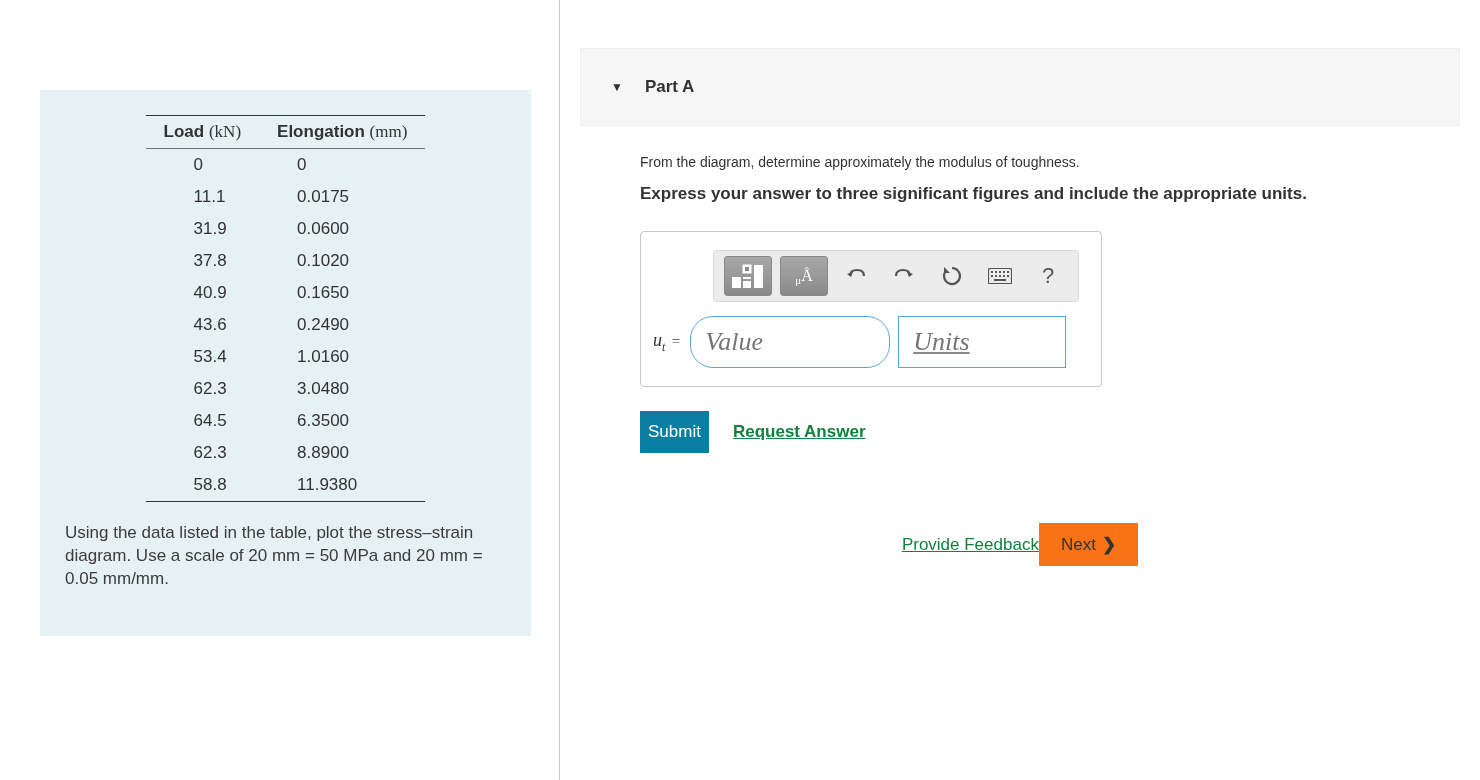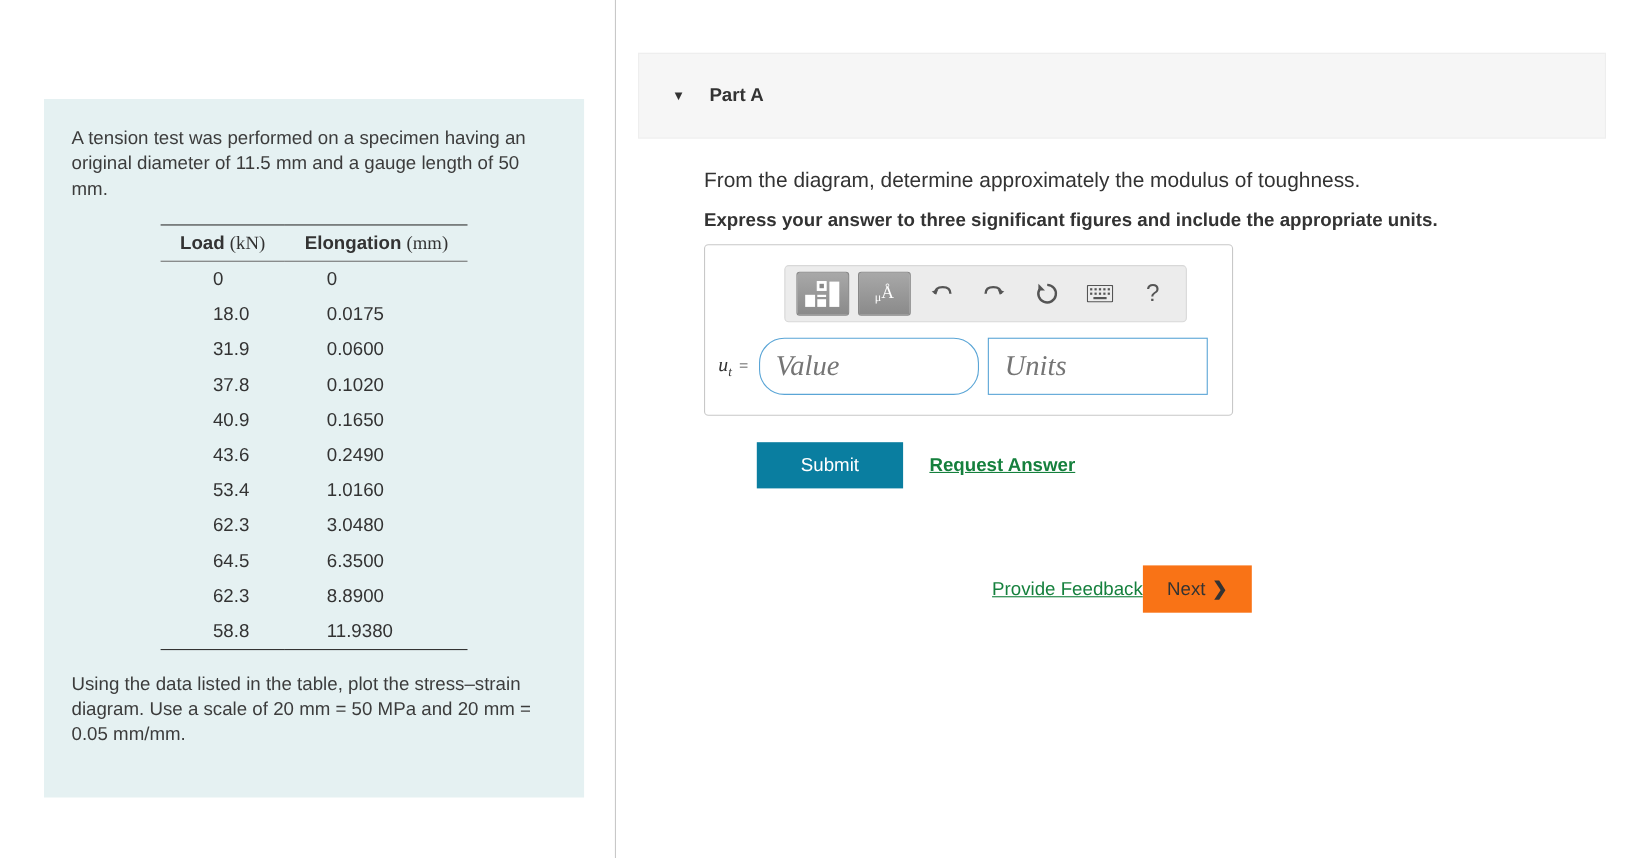"A tension test was performed" p.problem-text { html: <p>A tension test was performed on a specimen having an original diameter of 11.5 mm and a gauge length of 50 mm.</p> -> none }
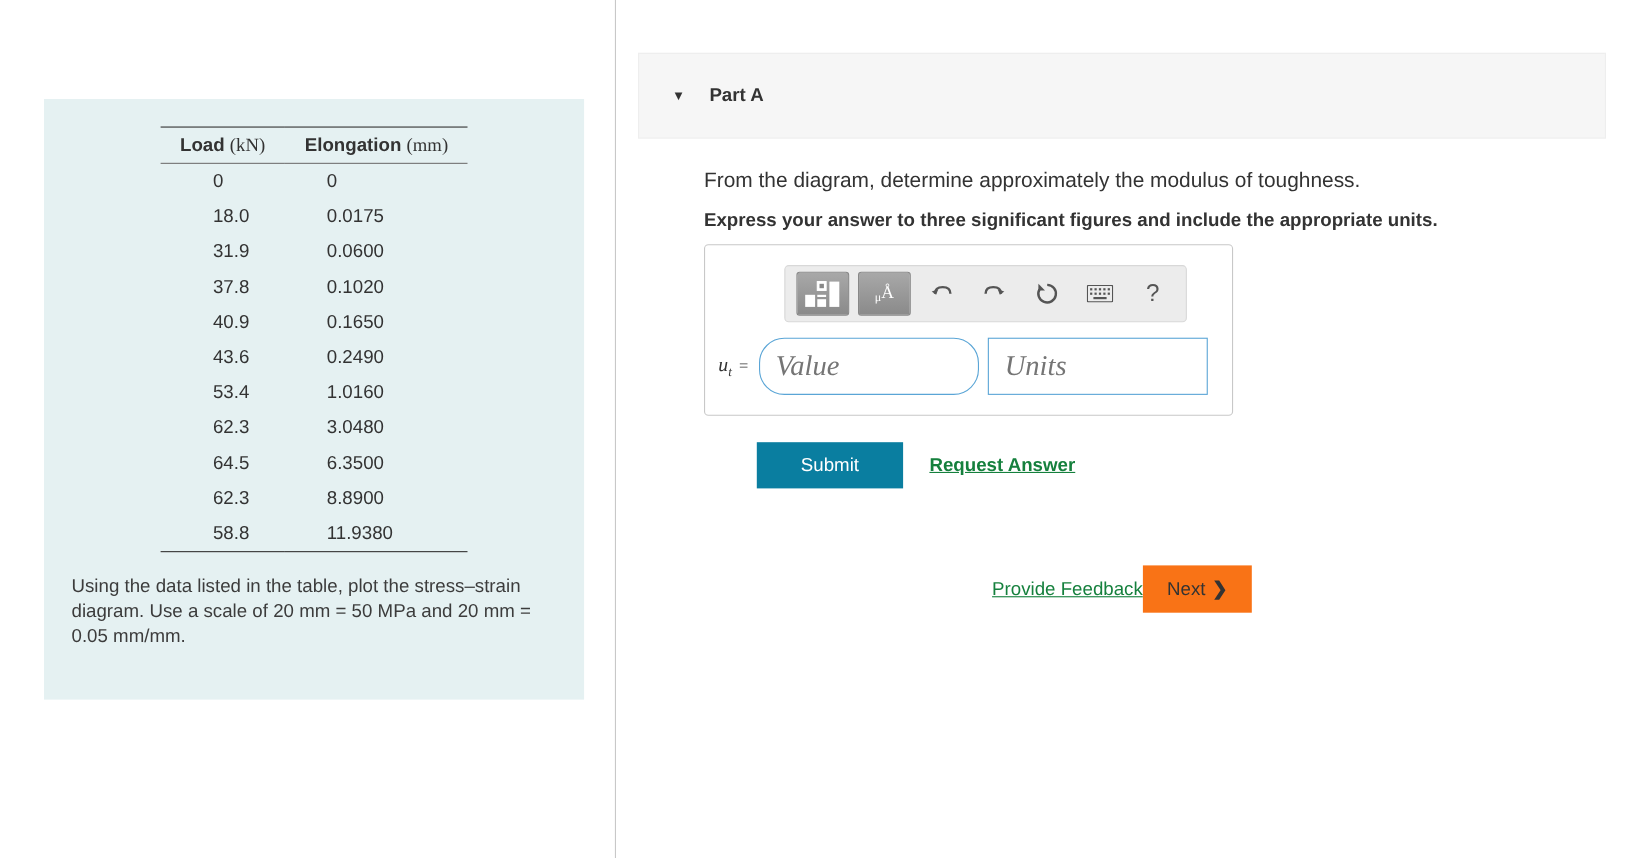"From the diagram, determine" .question-text { font-size: 19px -> 14px }
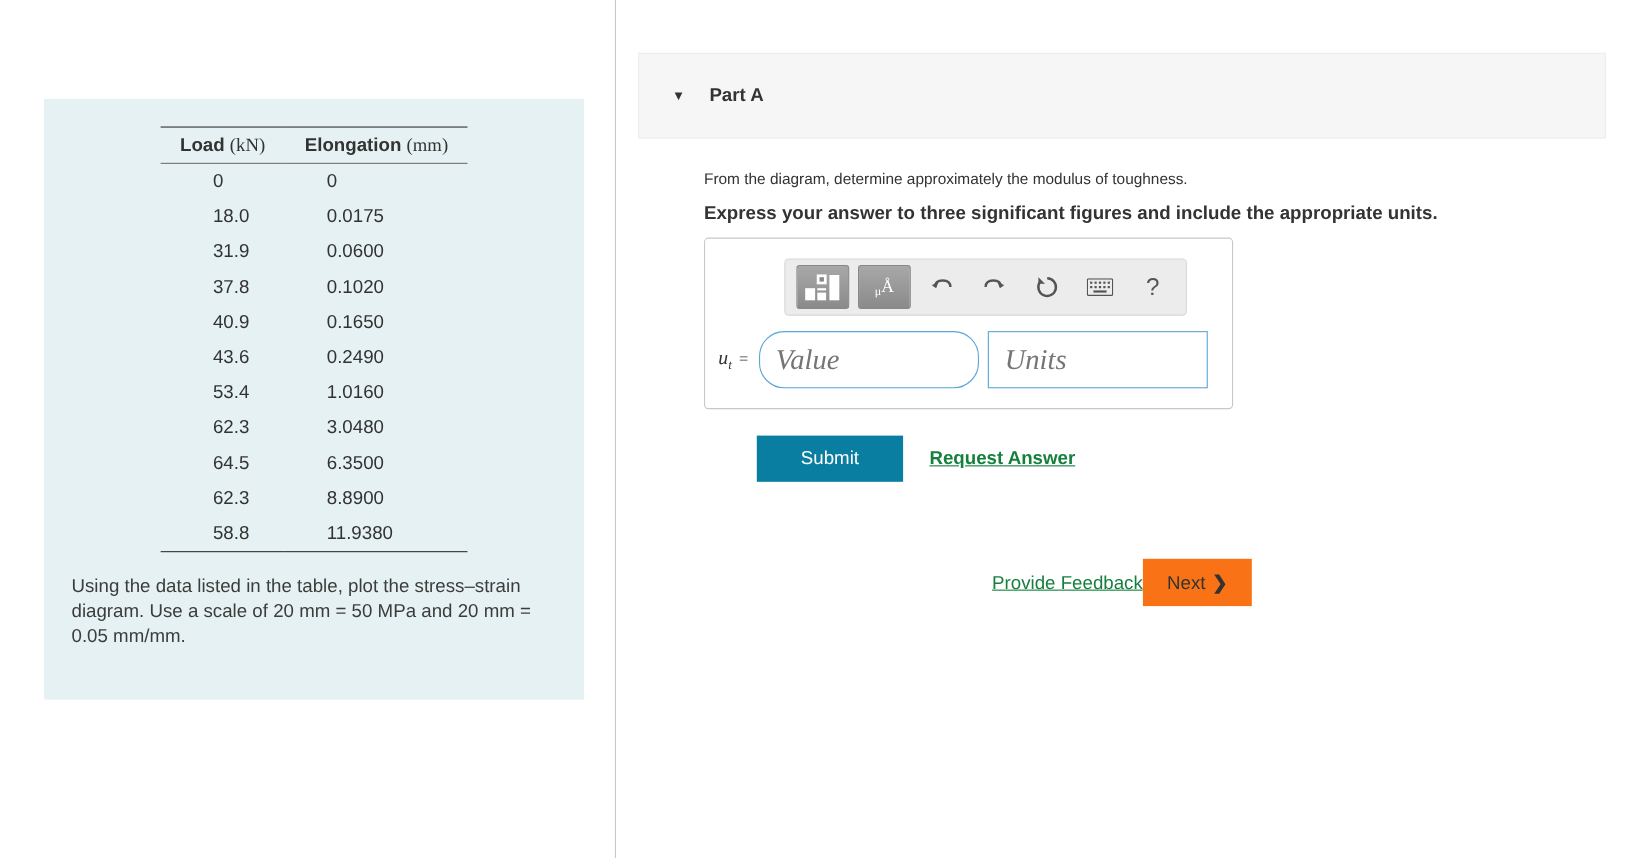"18.0" td { text: 18.0 -> 11.1 }
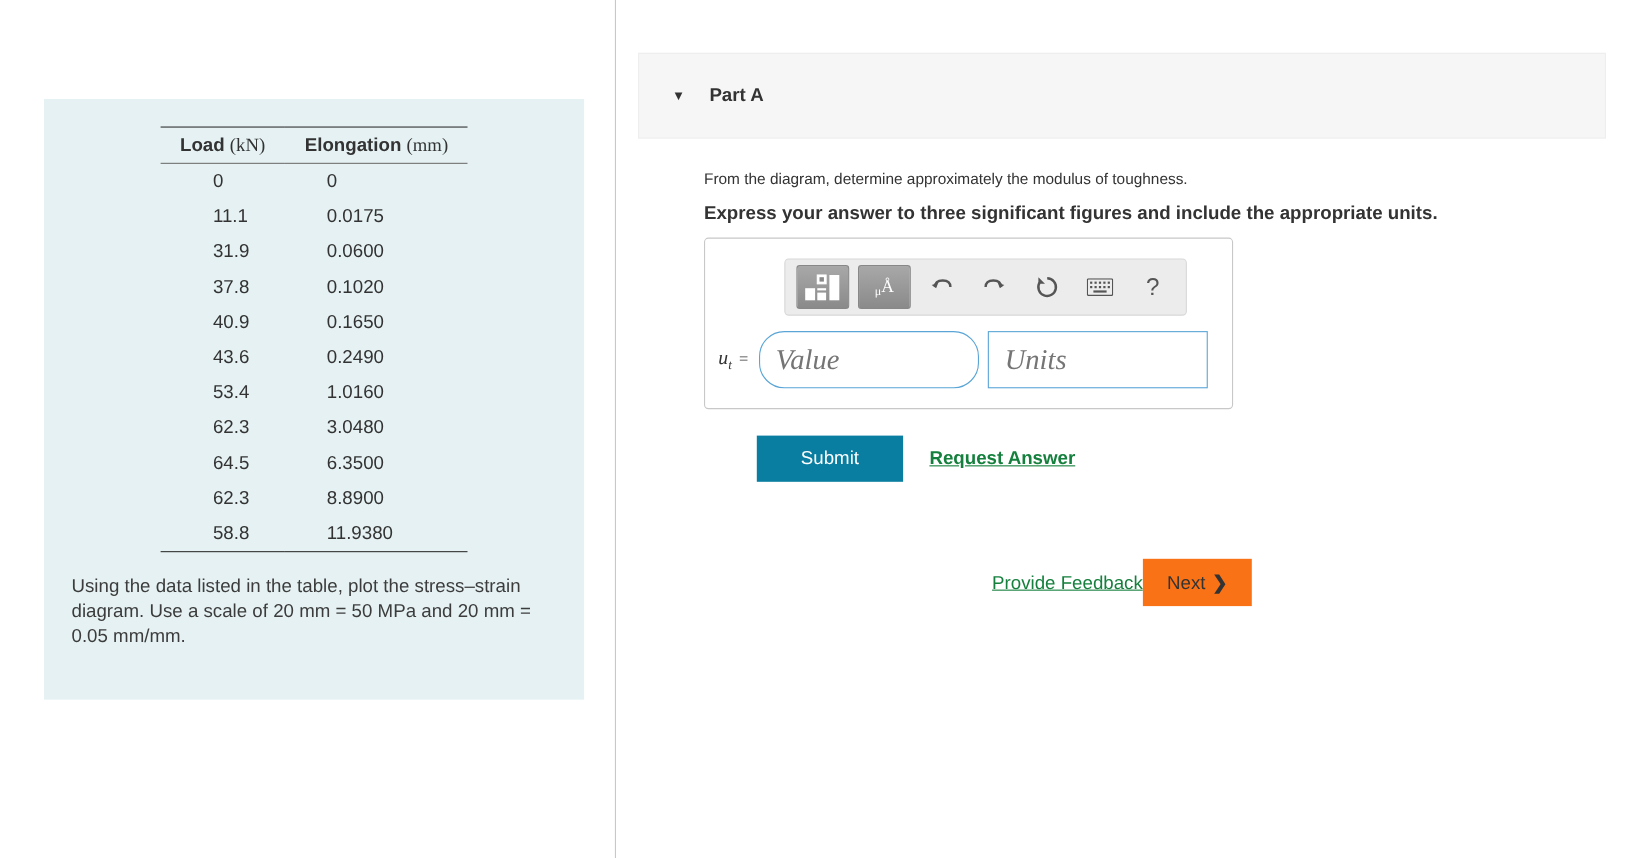"Express your answer to three" .instruction { margin-bottom: 12px -> 27px }
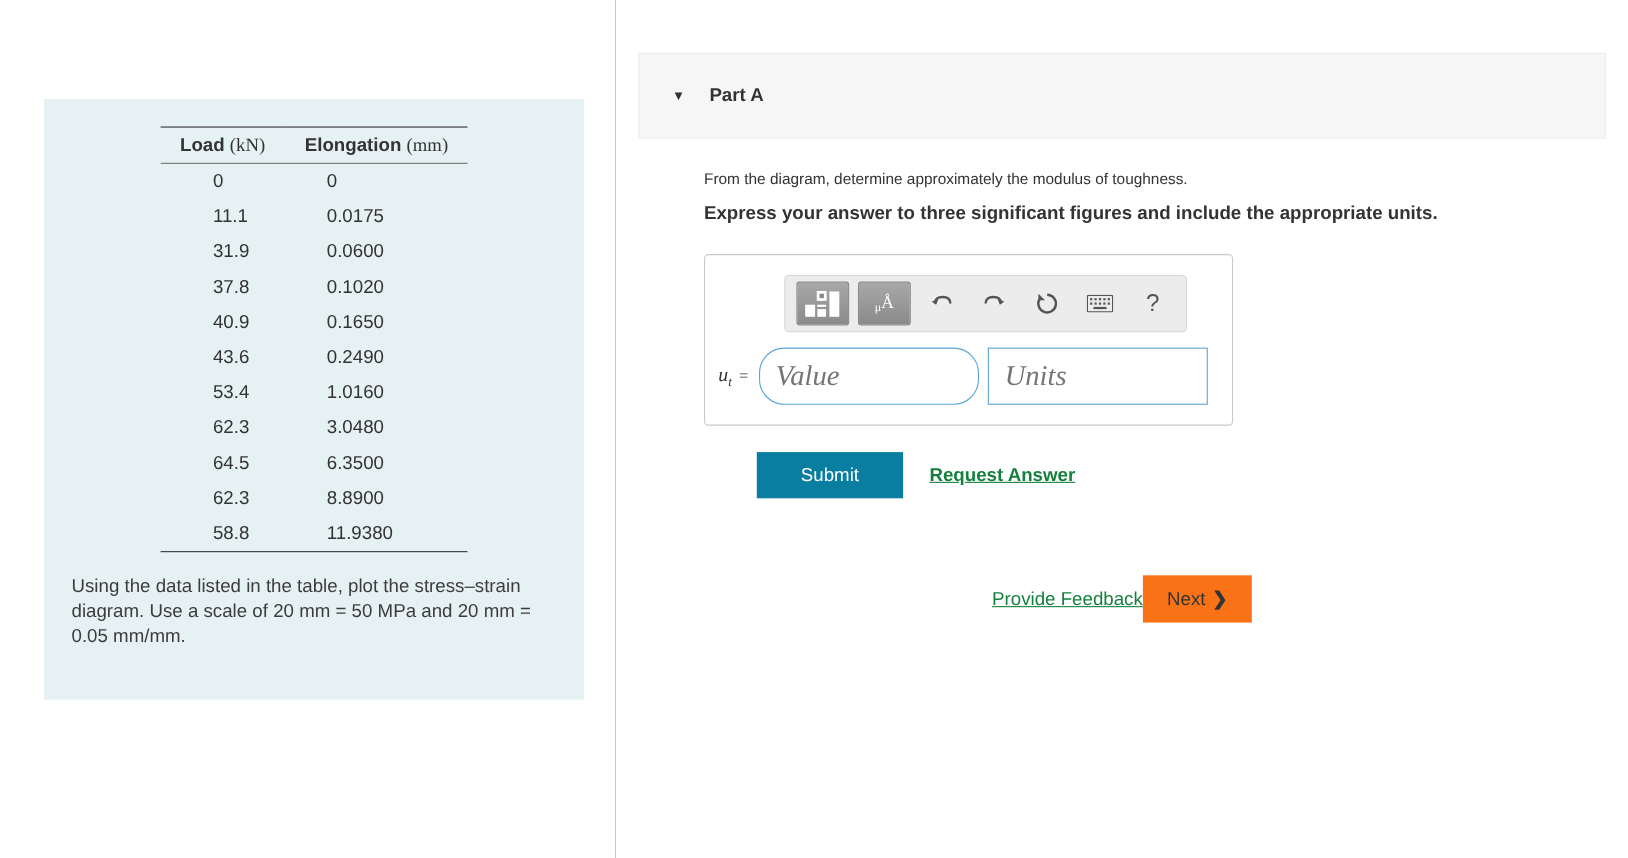"Units" .units-box { text-decoration: none -> underline; width: 200px -> 168px }
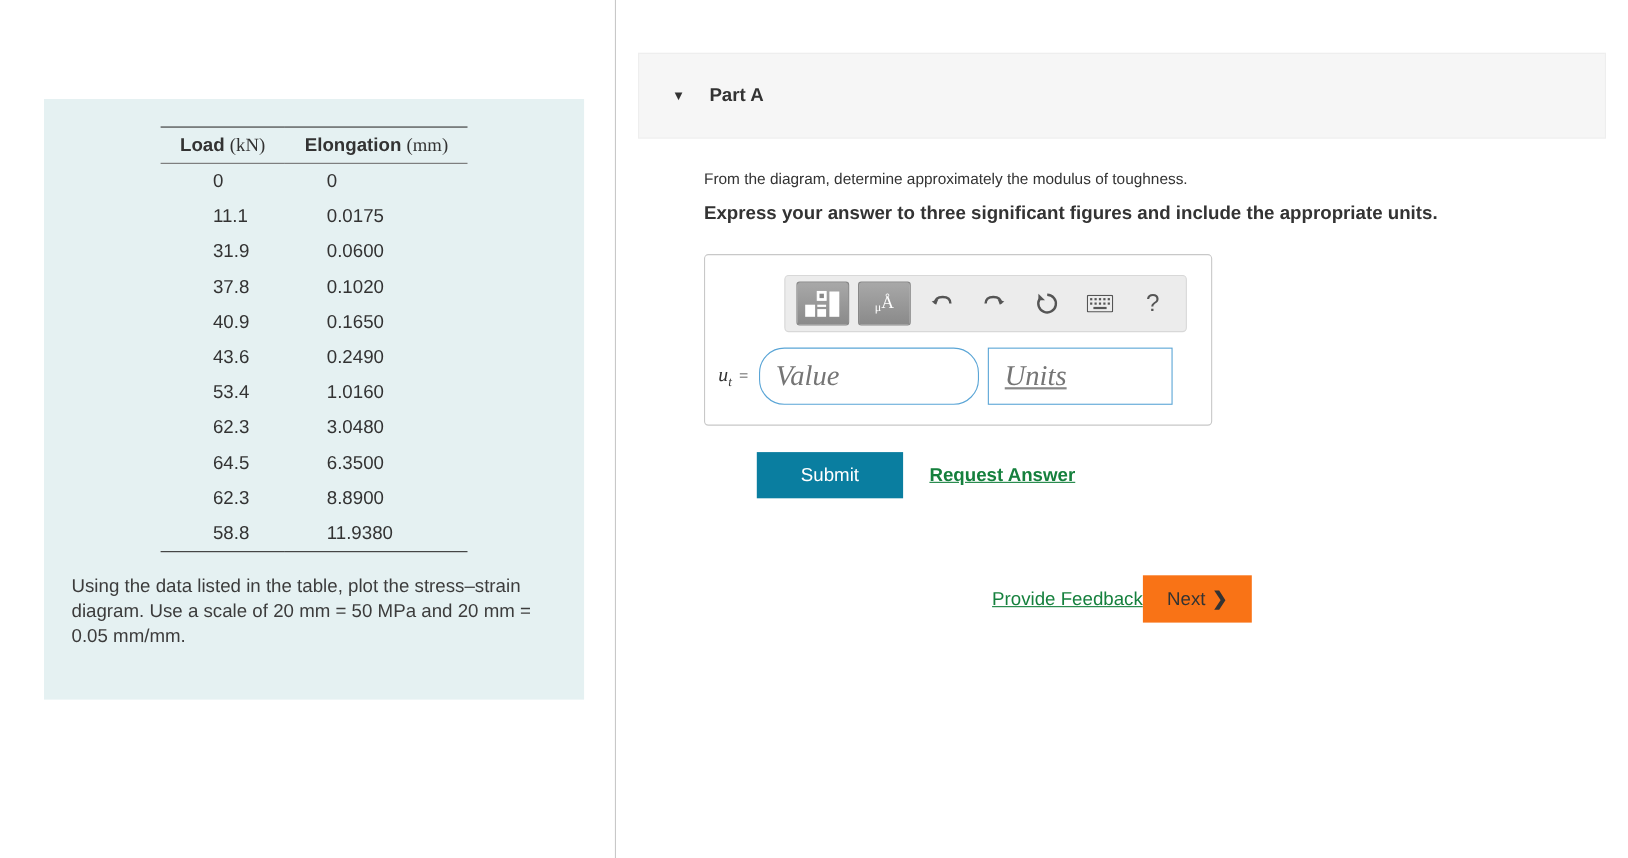"Submit" .submit-btn { margin-left: 48px -> none; padding: 11px 40px -> 11px 8px }
